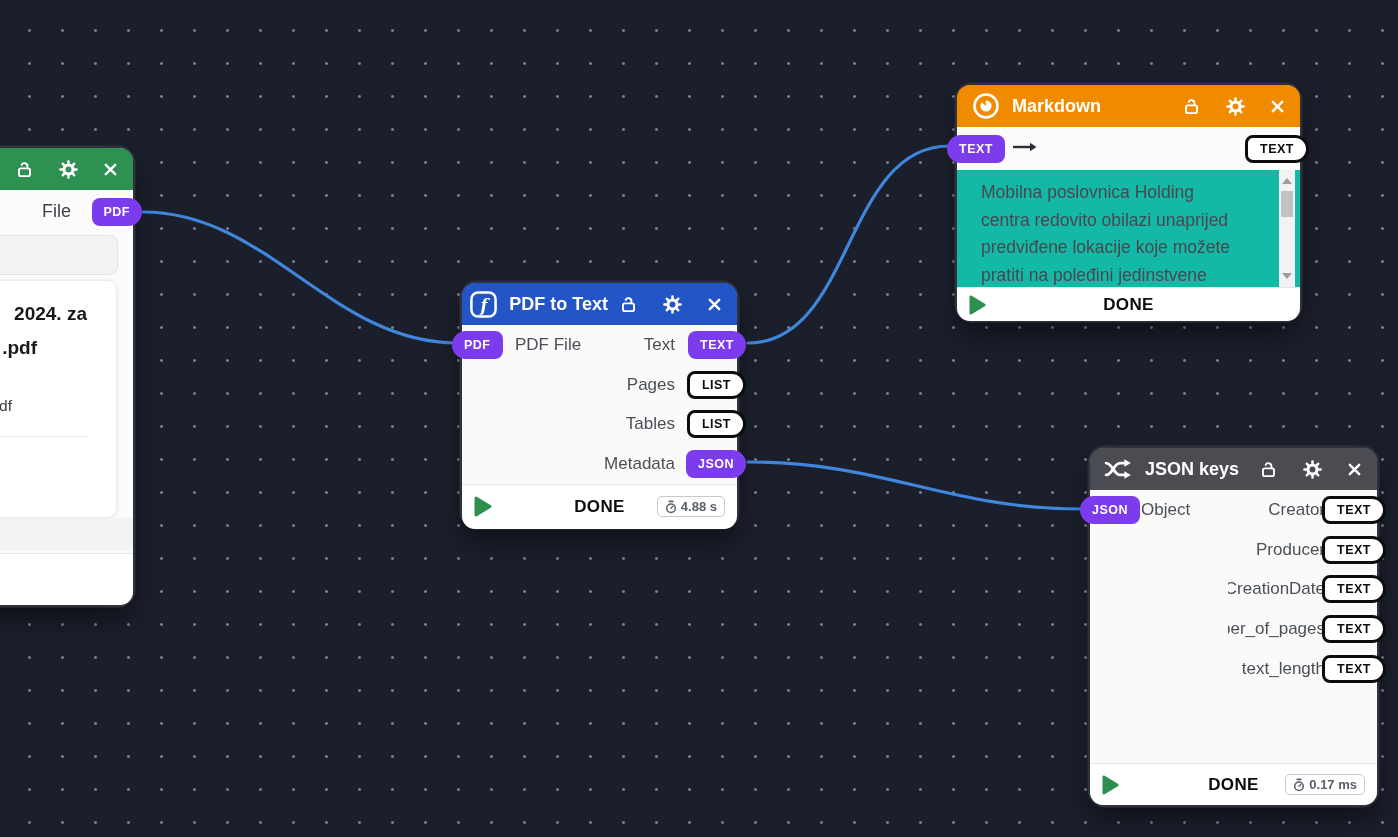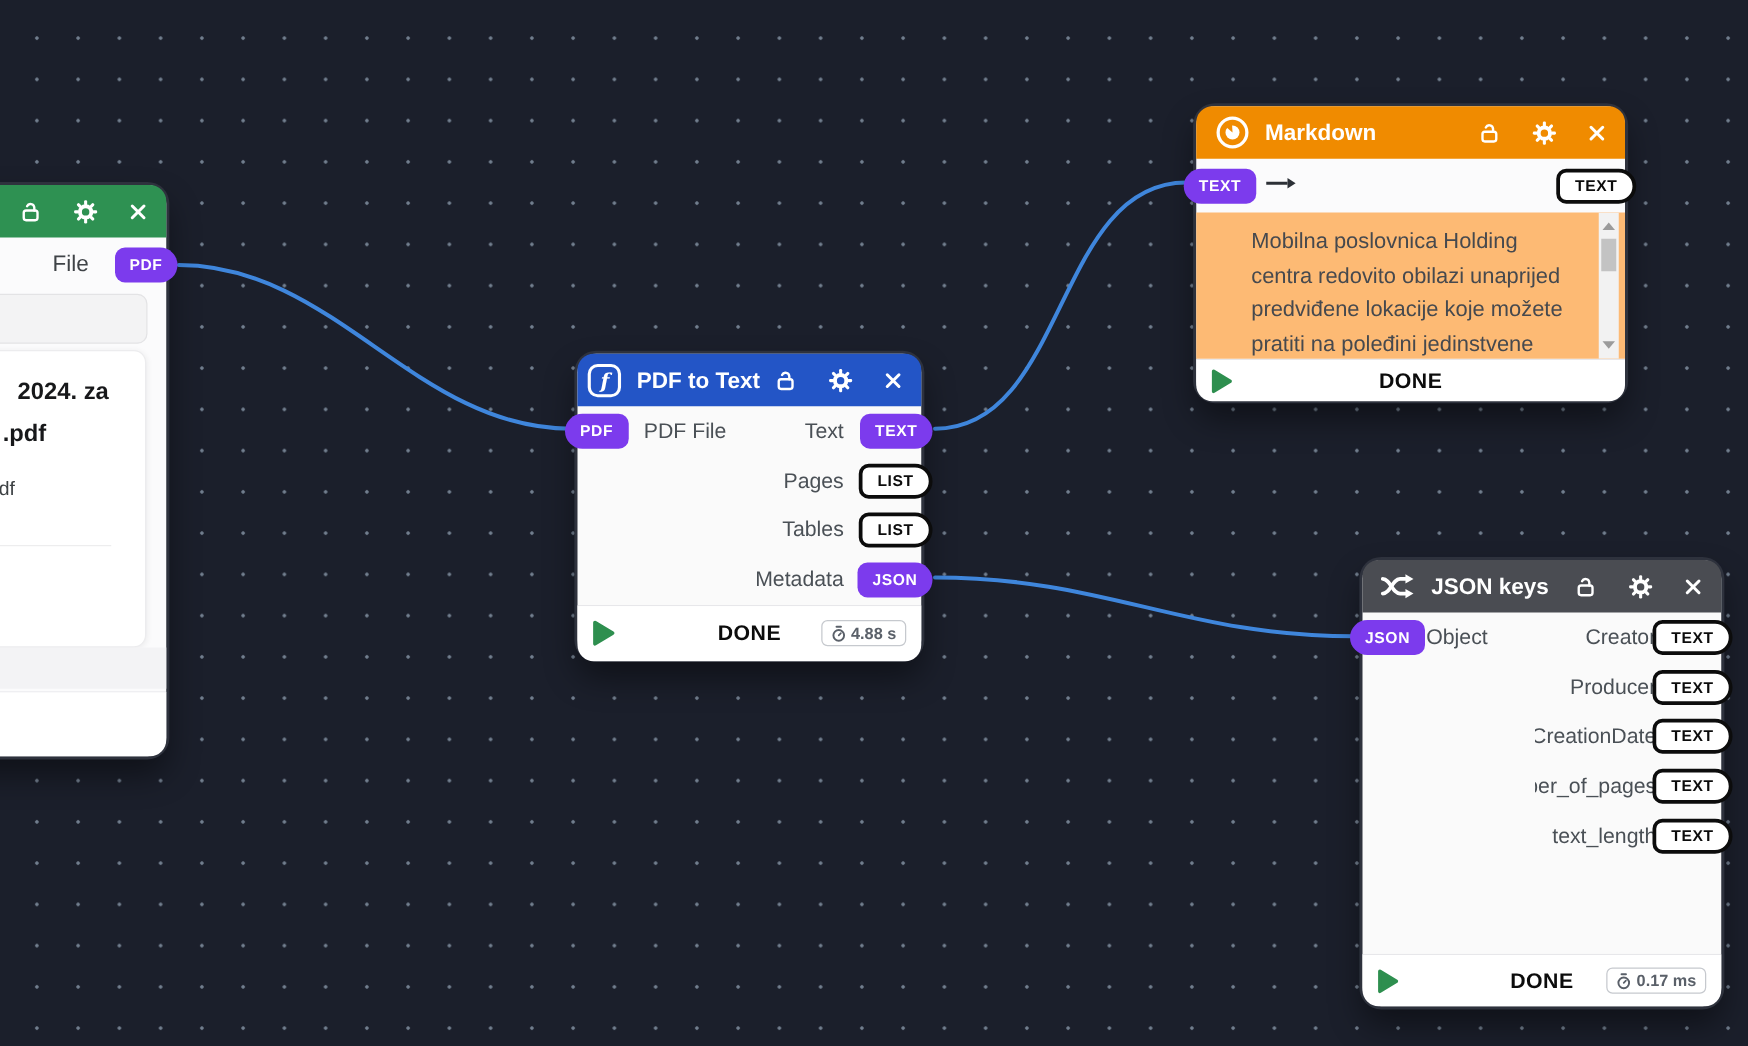"Mobilna poslovnica Holding" #md-content { background: #fdba74 -> #14b8a6; padding: 9px 60px 0 44px -> 9px 60px 0 24px }
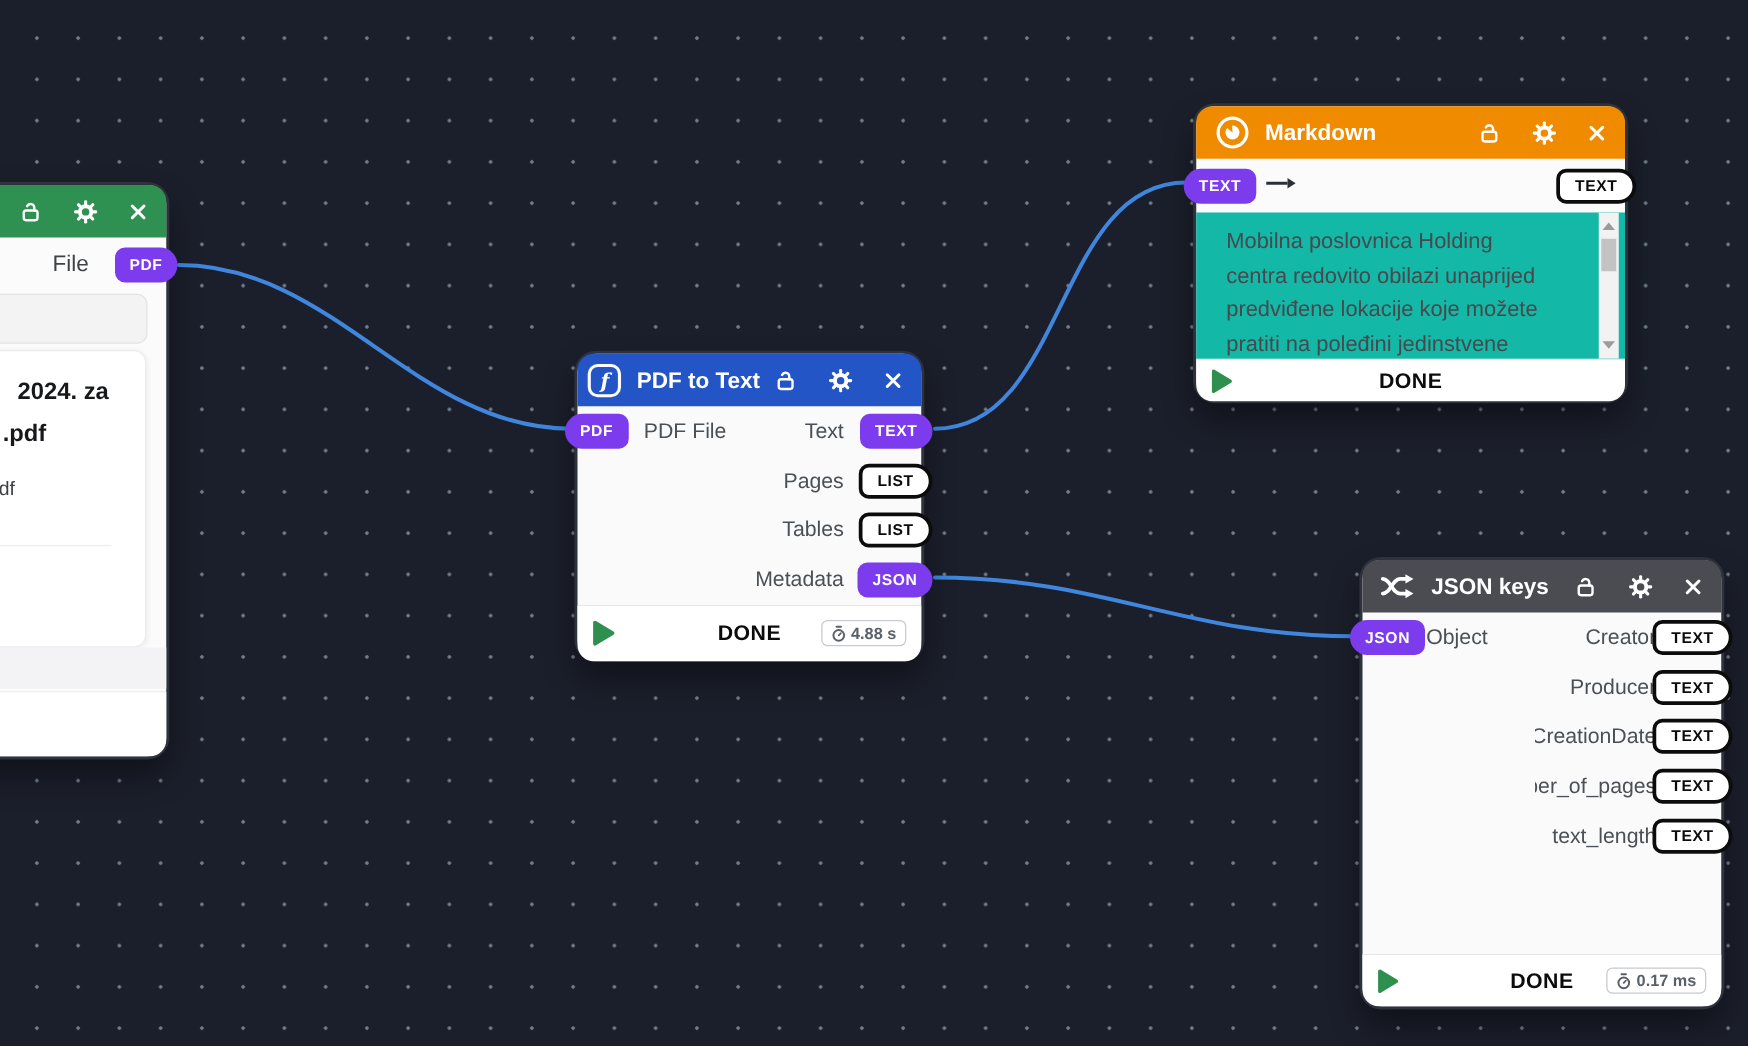"df" div { top: 102px -> 116px }
